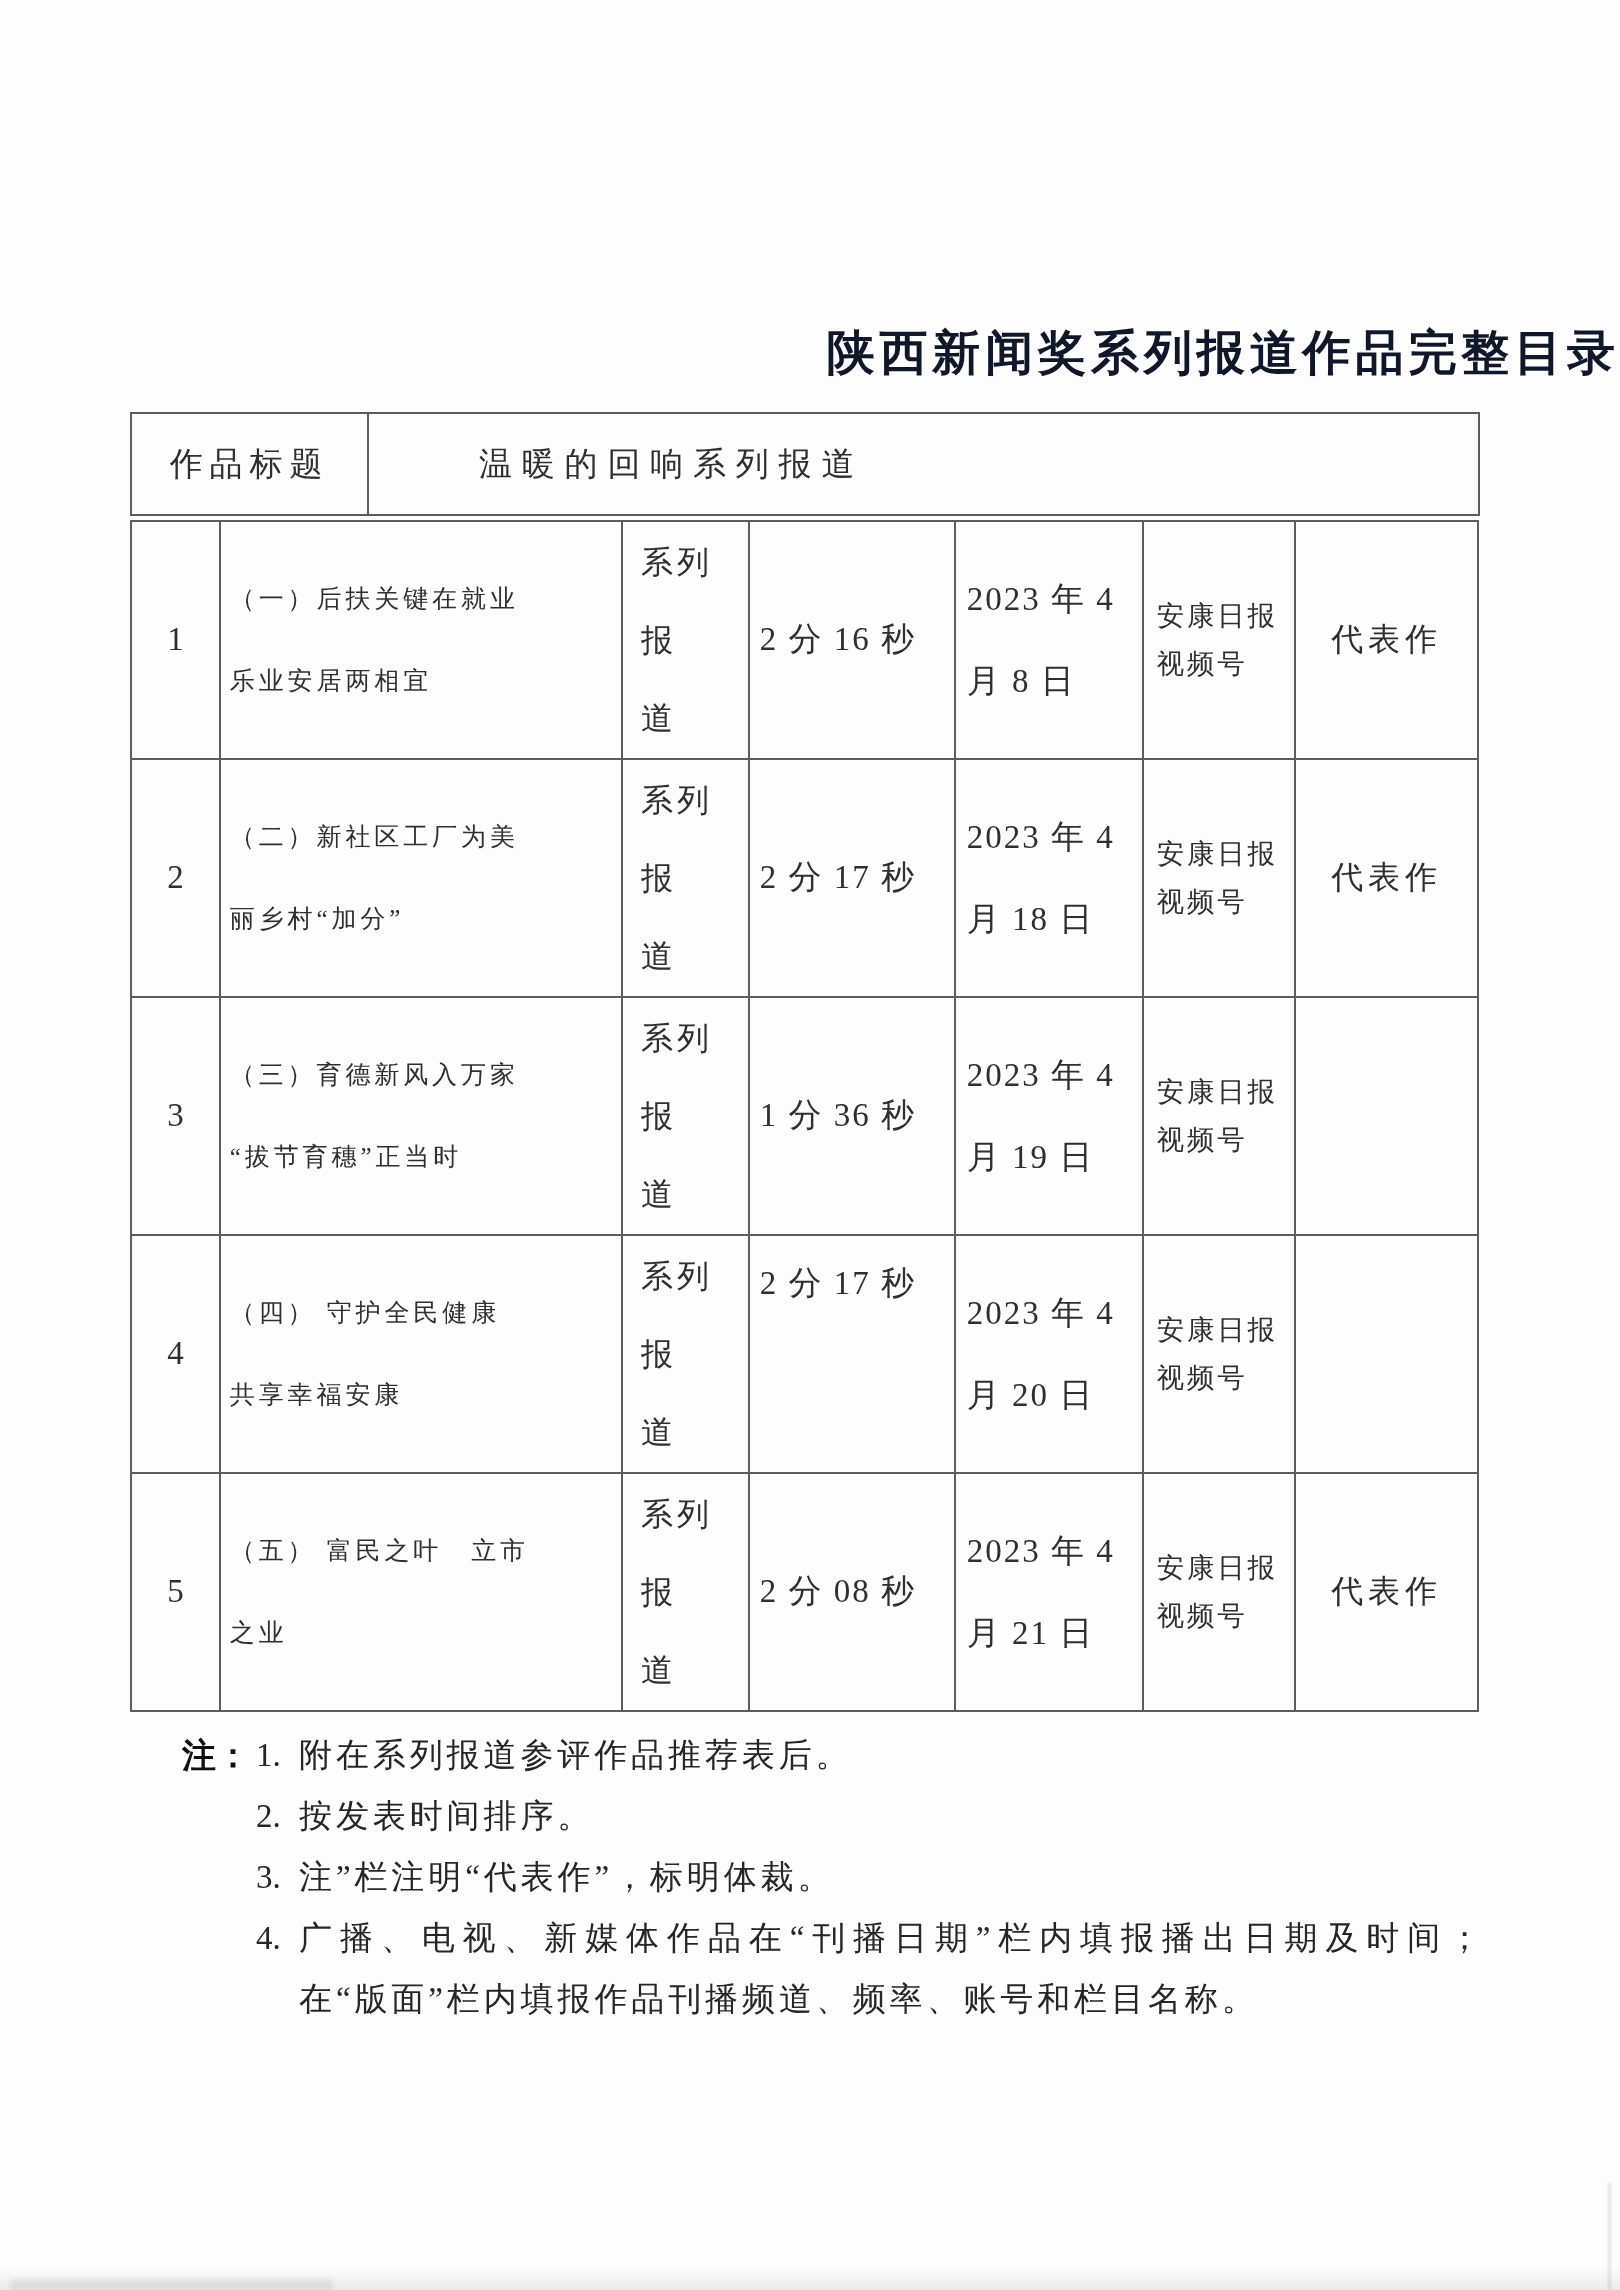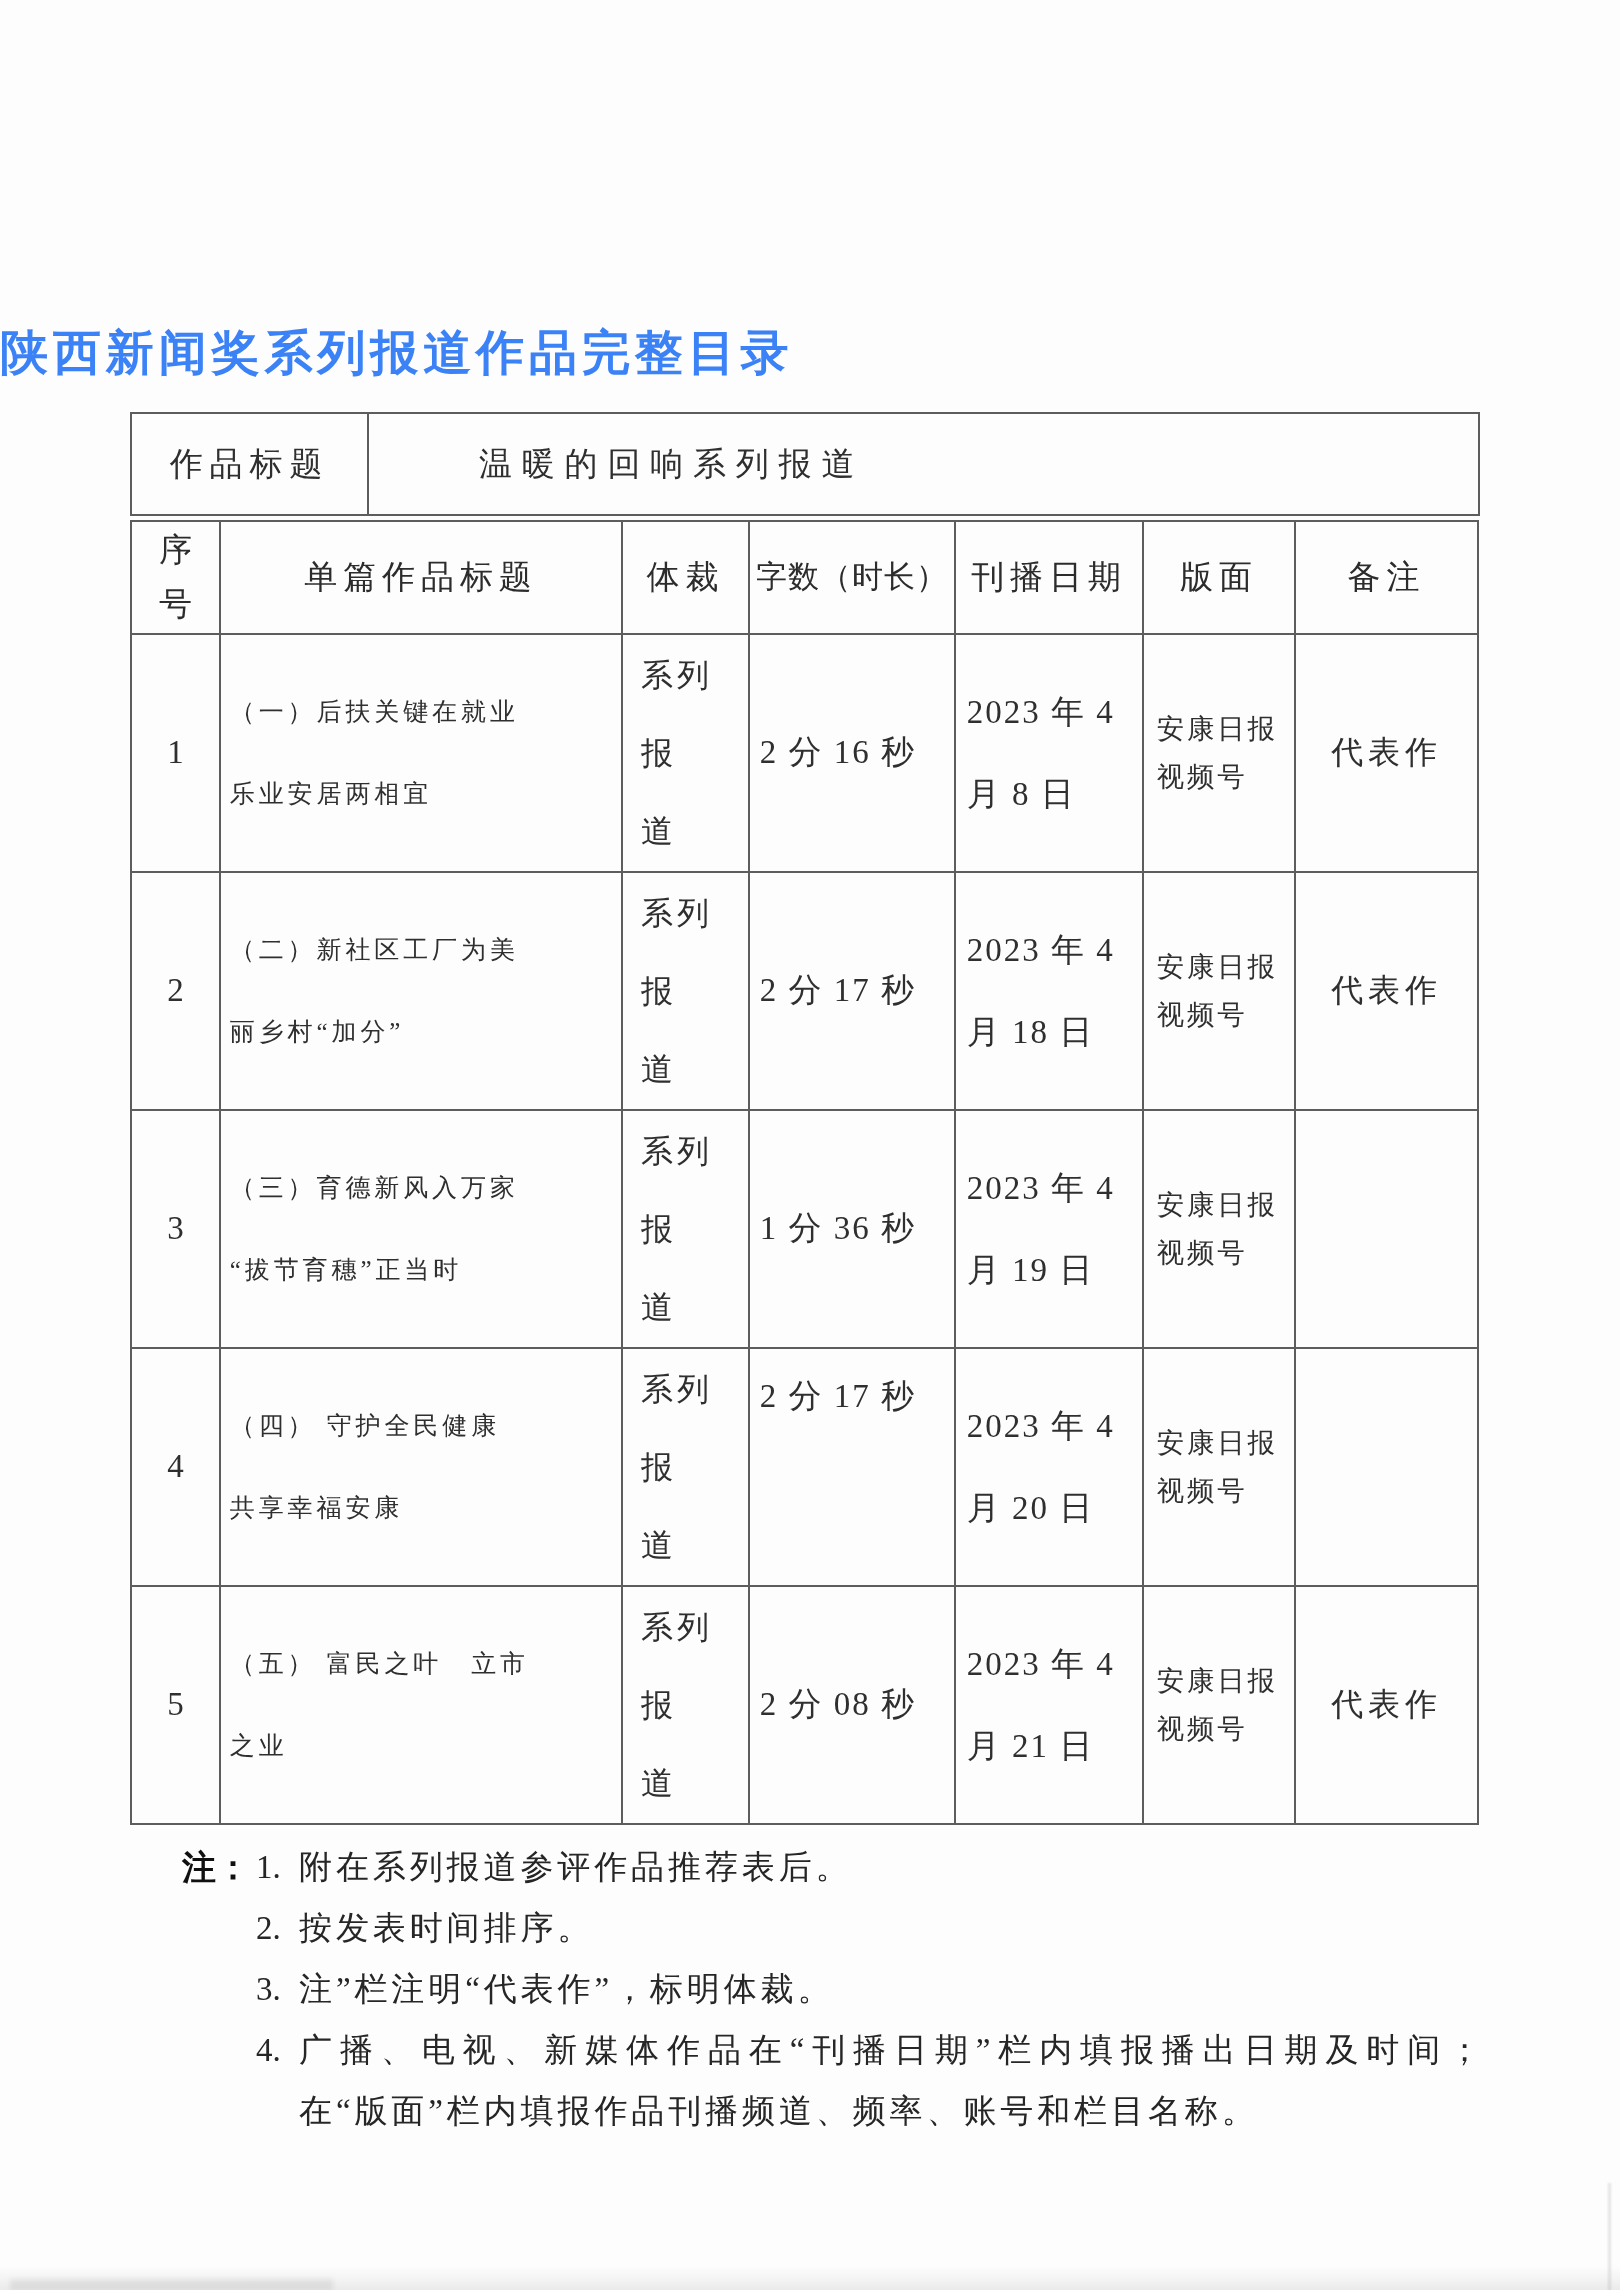"陕西新闻奖系列报道作品完整目录" .doc-title { color: #3b82f6 -> #0f172a; text-align: left -> right }
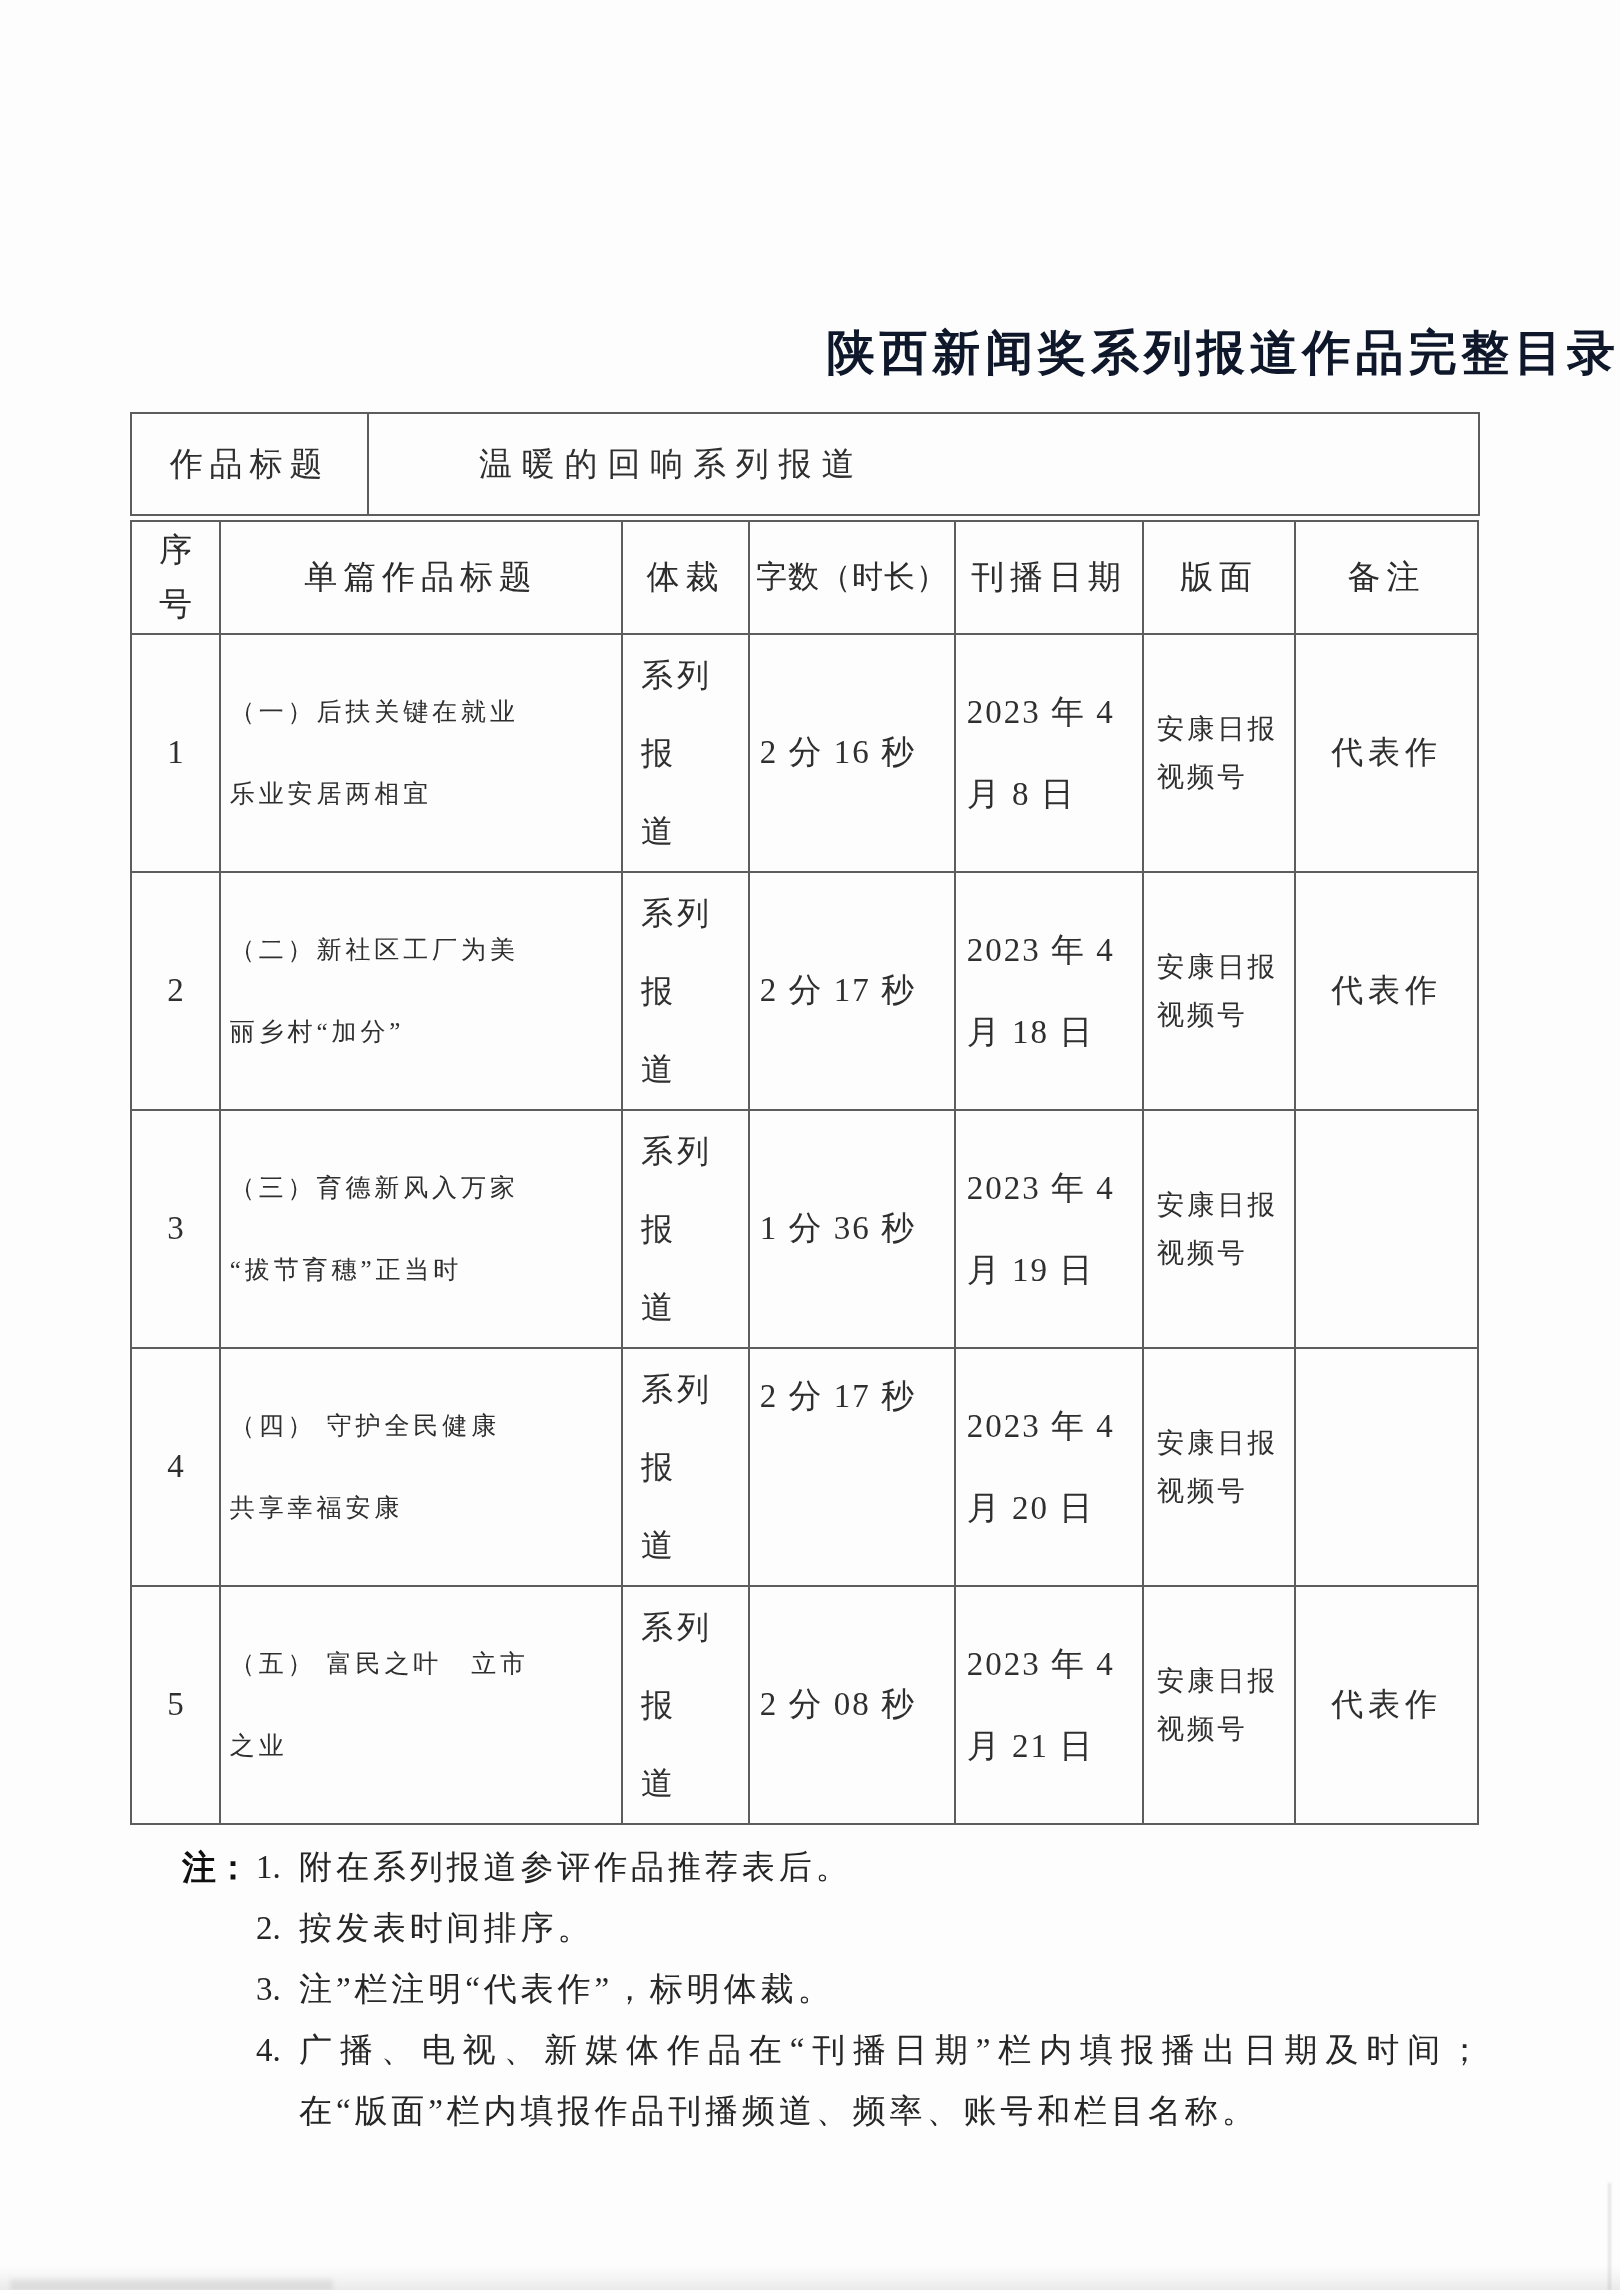"序号" tr.hdr { html: <tr> <th><span>序号</span></th> <th>单篇作品标题</th> <th>体裁</th> <th>字数（时长）</th> <th>刊播日期</th> <th>版面</th> <th>备注</th> </tr> -> none }
